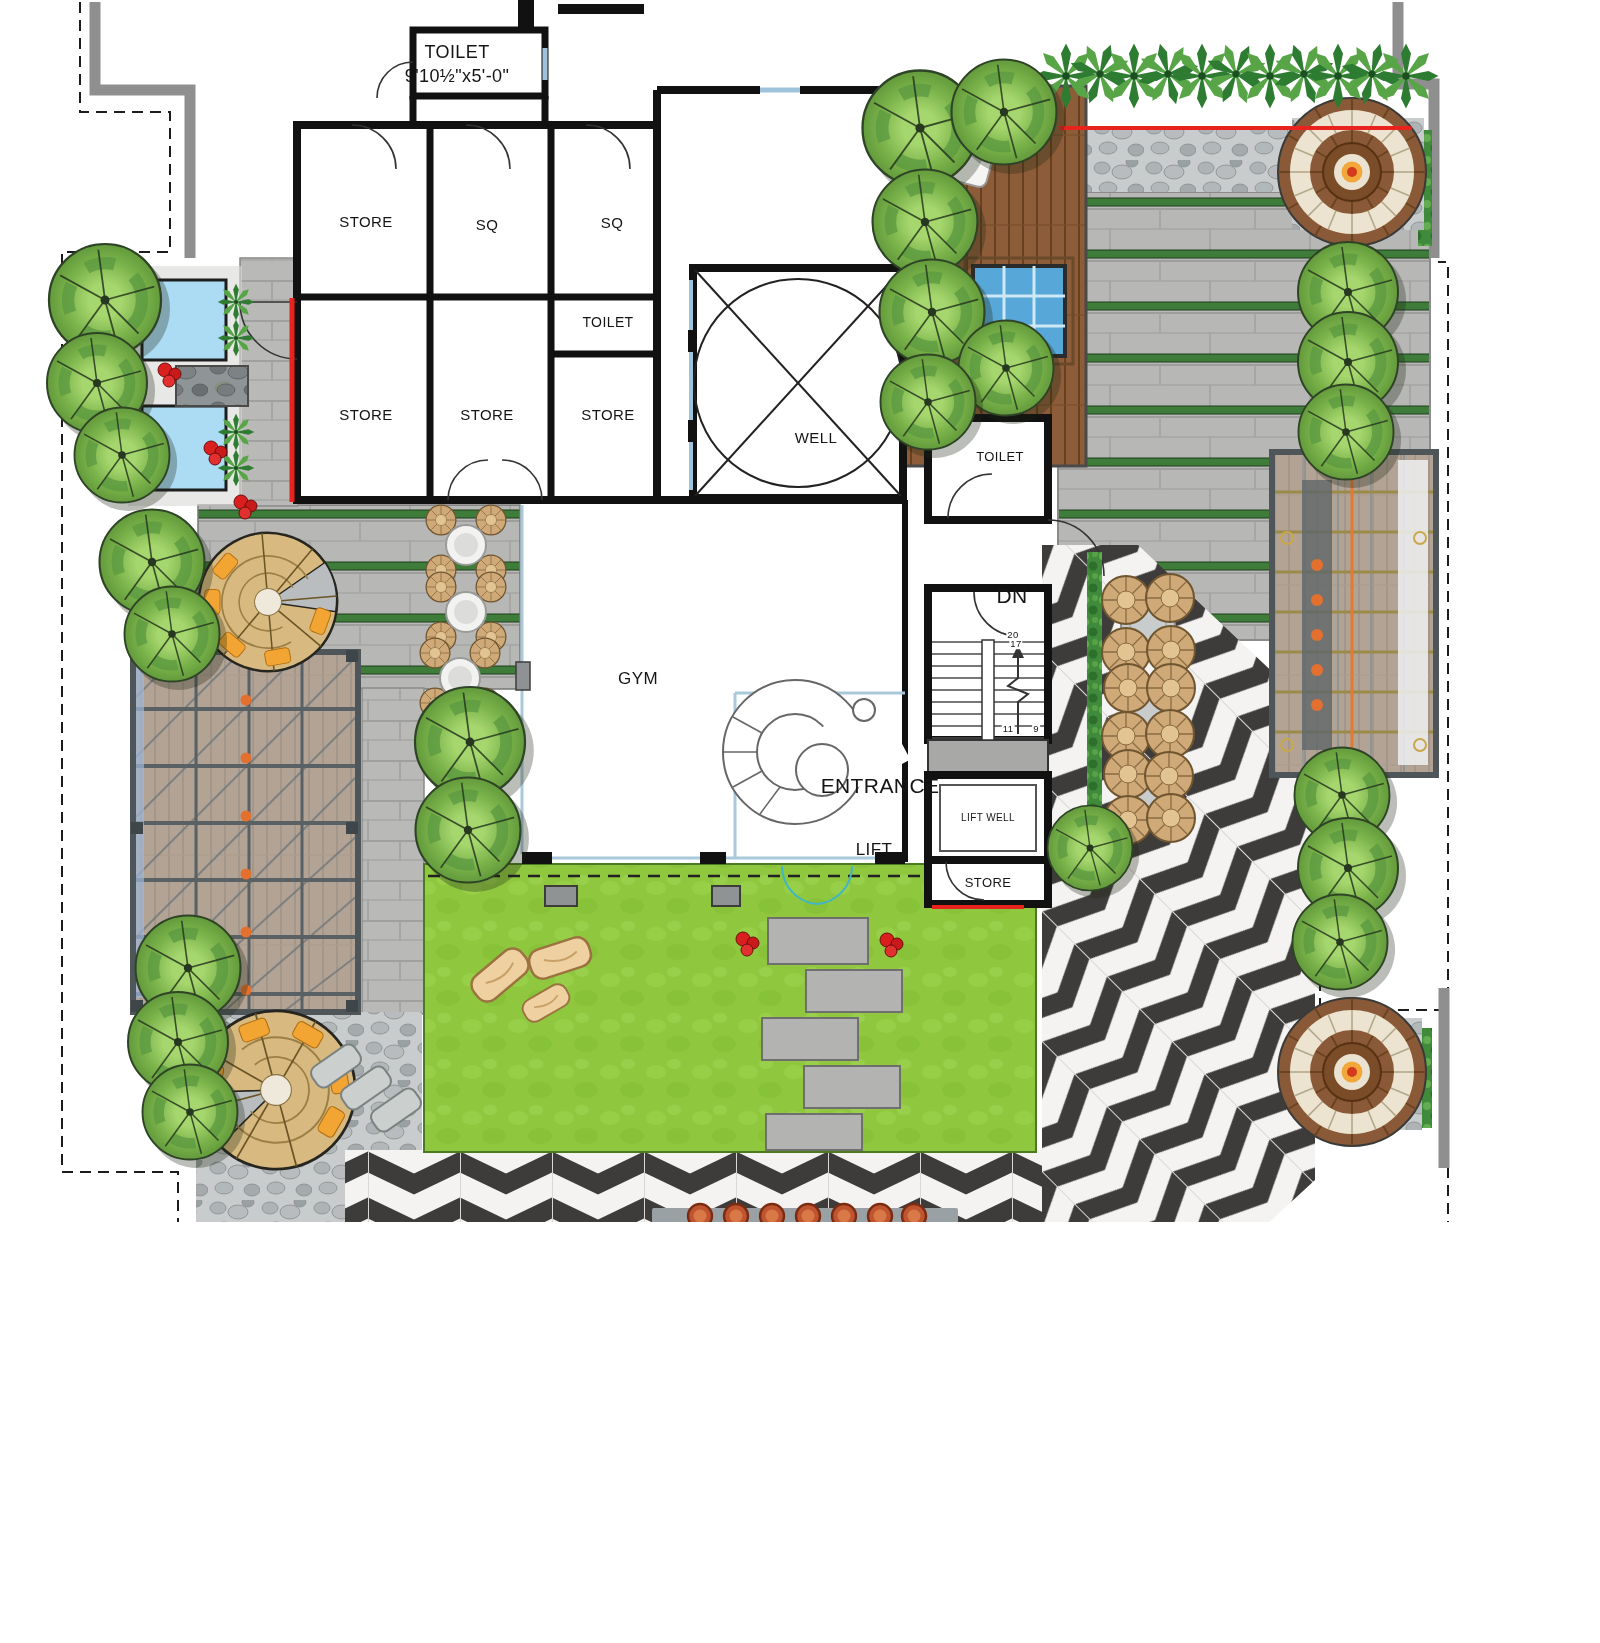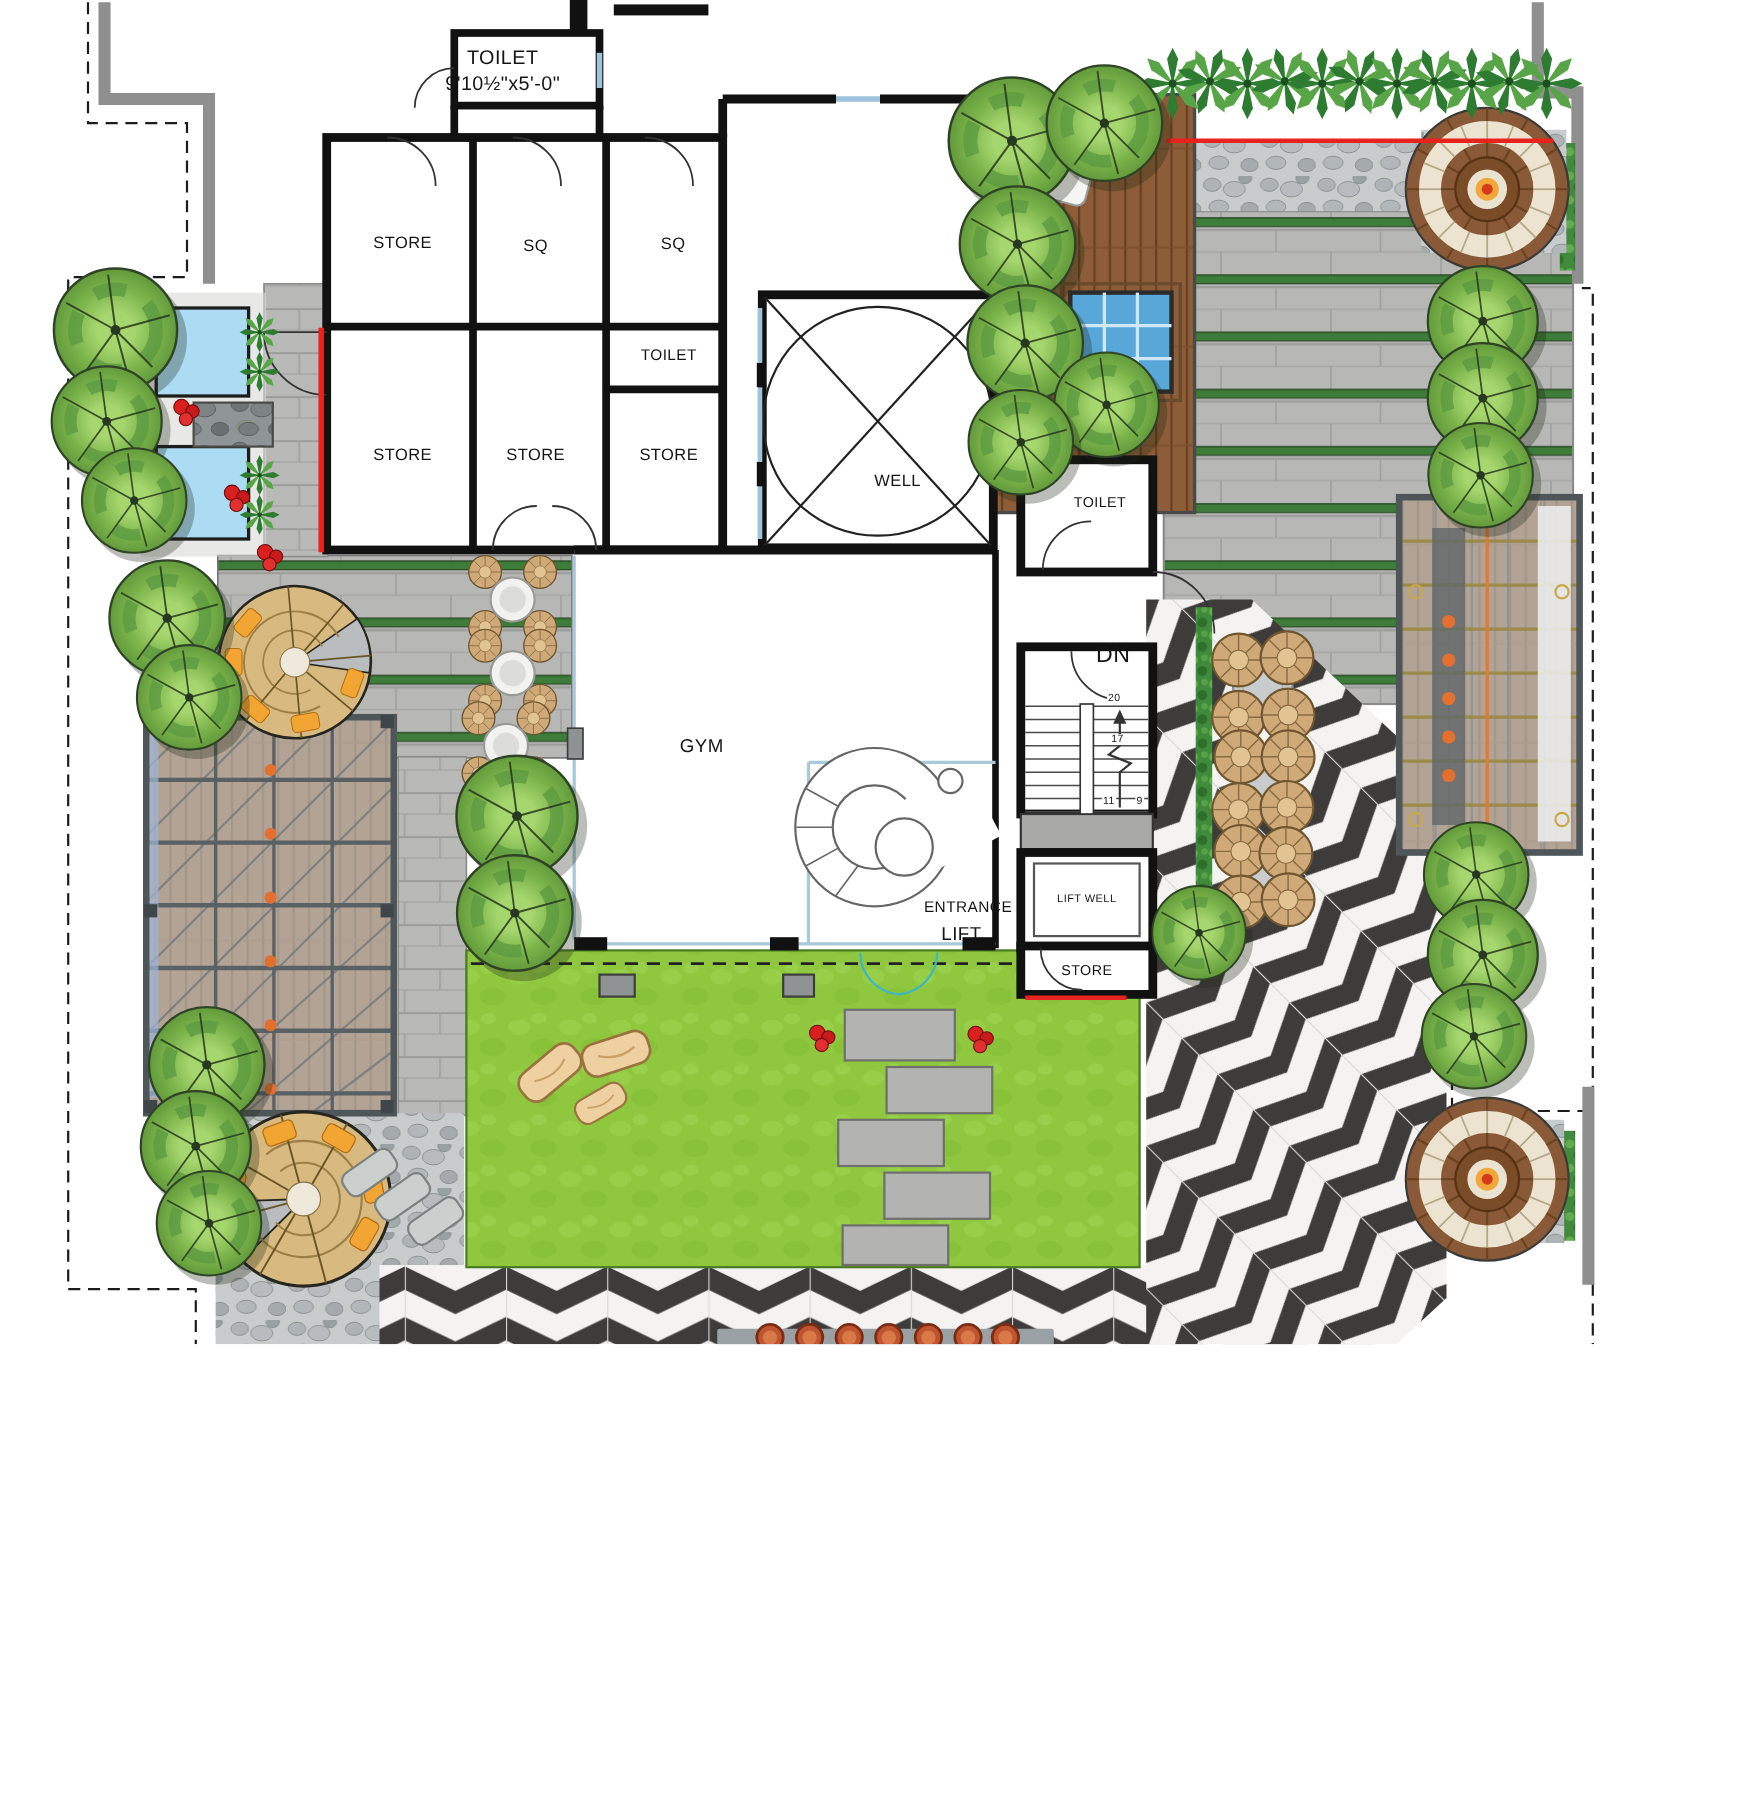"17" div.lbl { top: 672px -> 644px }
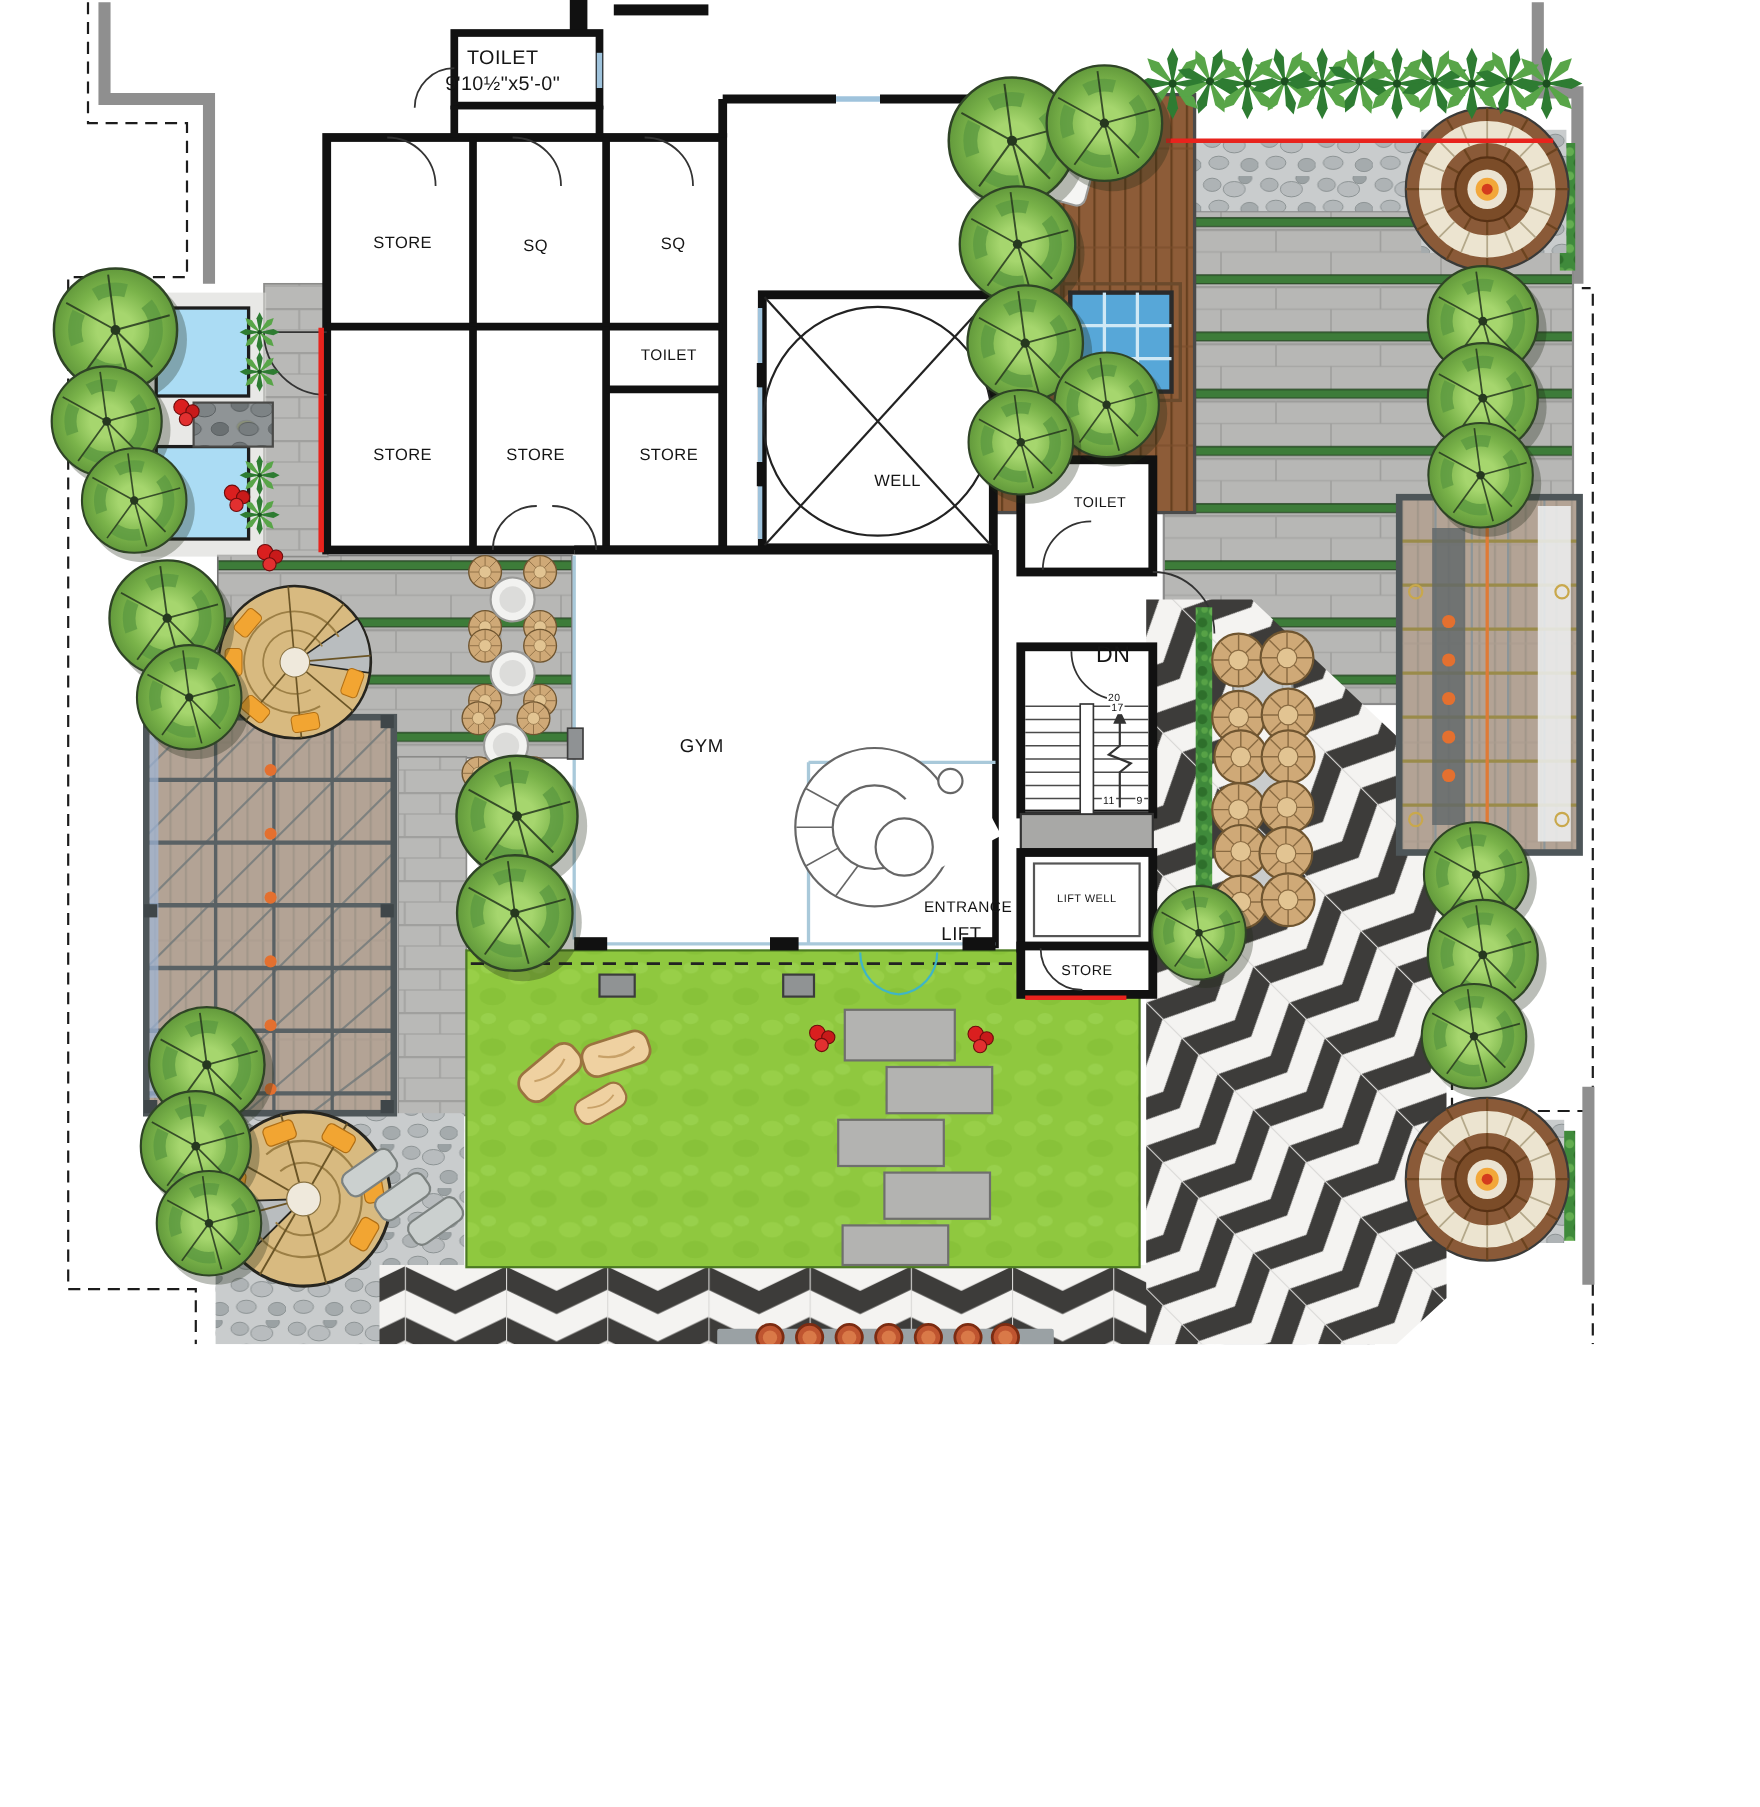"ENTRANCE" div.lbl { font-size: 14px -> 21px; top: 824px -> 785px }
